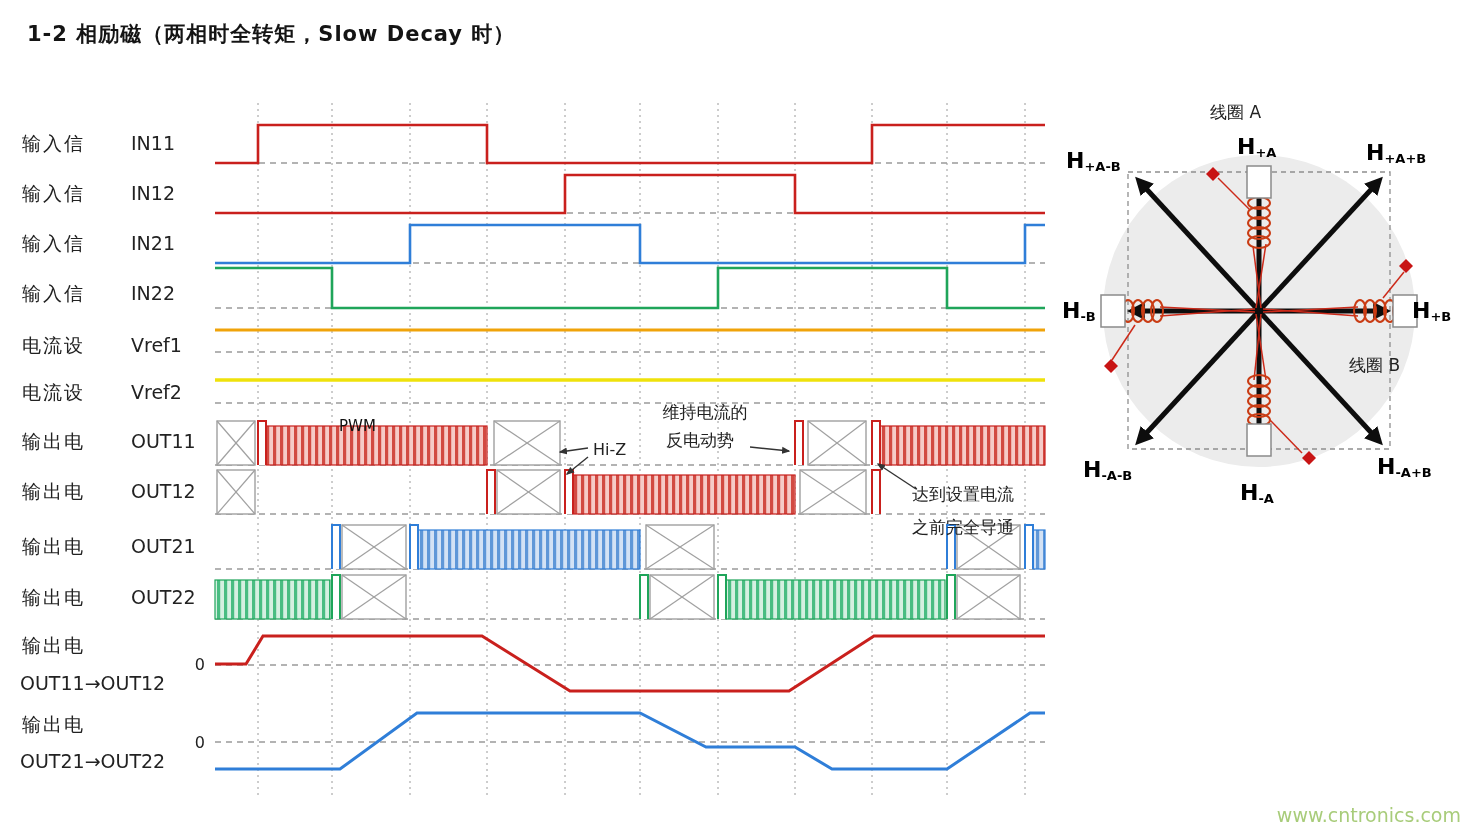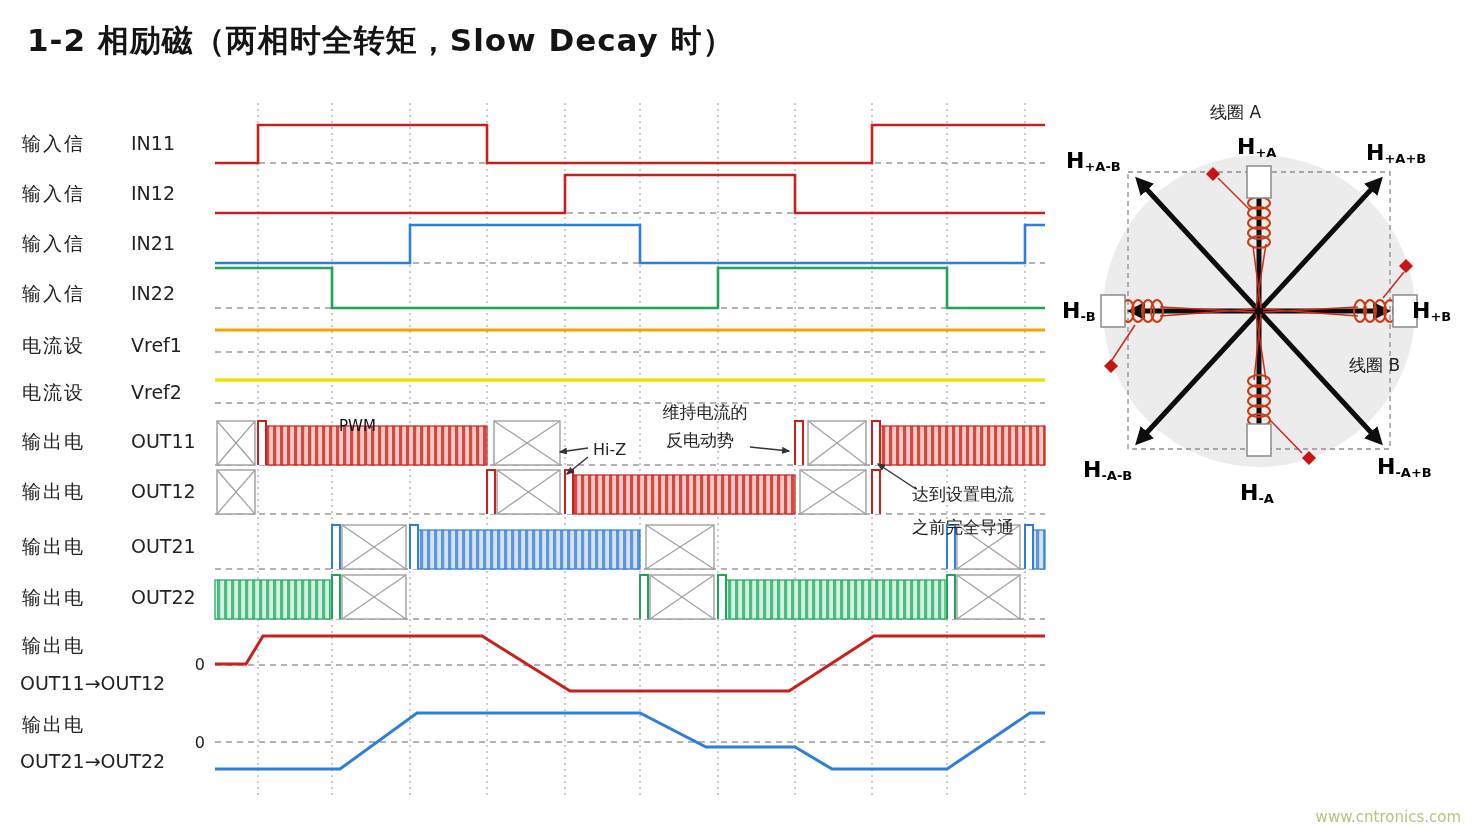"1-2 相励磁（两相时全转矩，Slow Decay 时）" .title { font-size: 31px -> 21px }
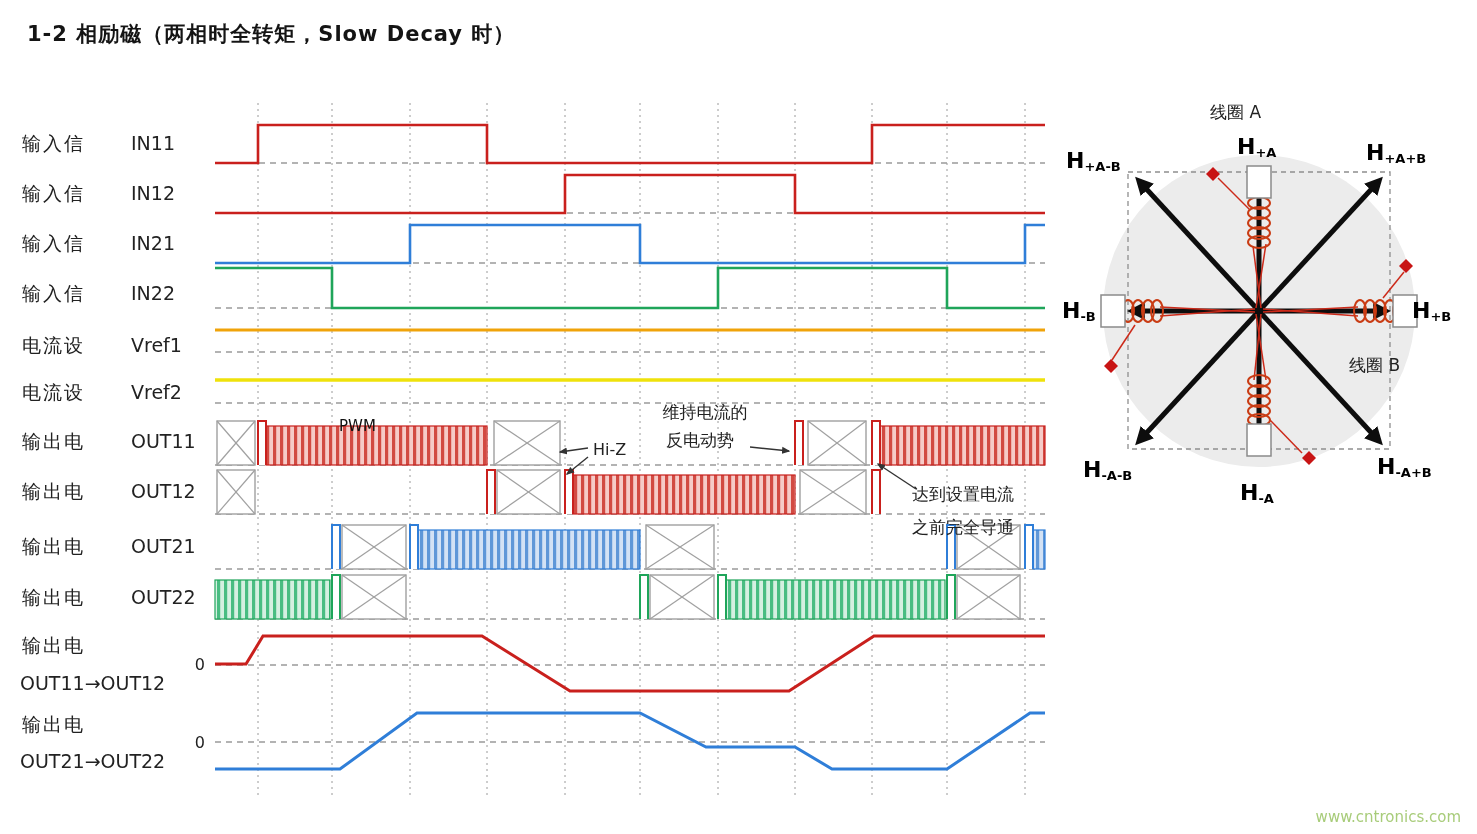"www.cntronics.com" .wm { font-size: 15px -> 19px }
